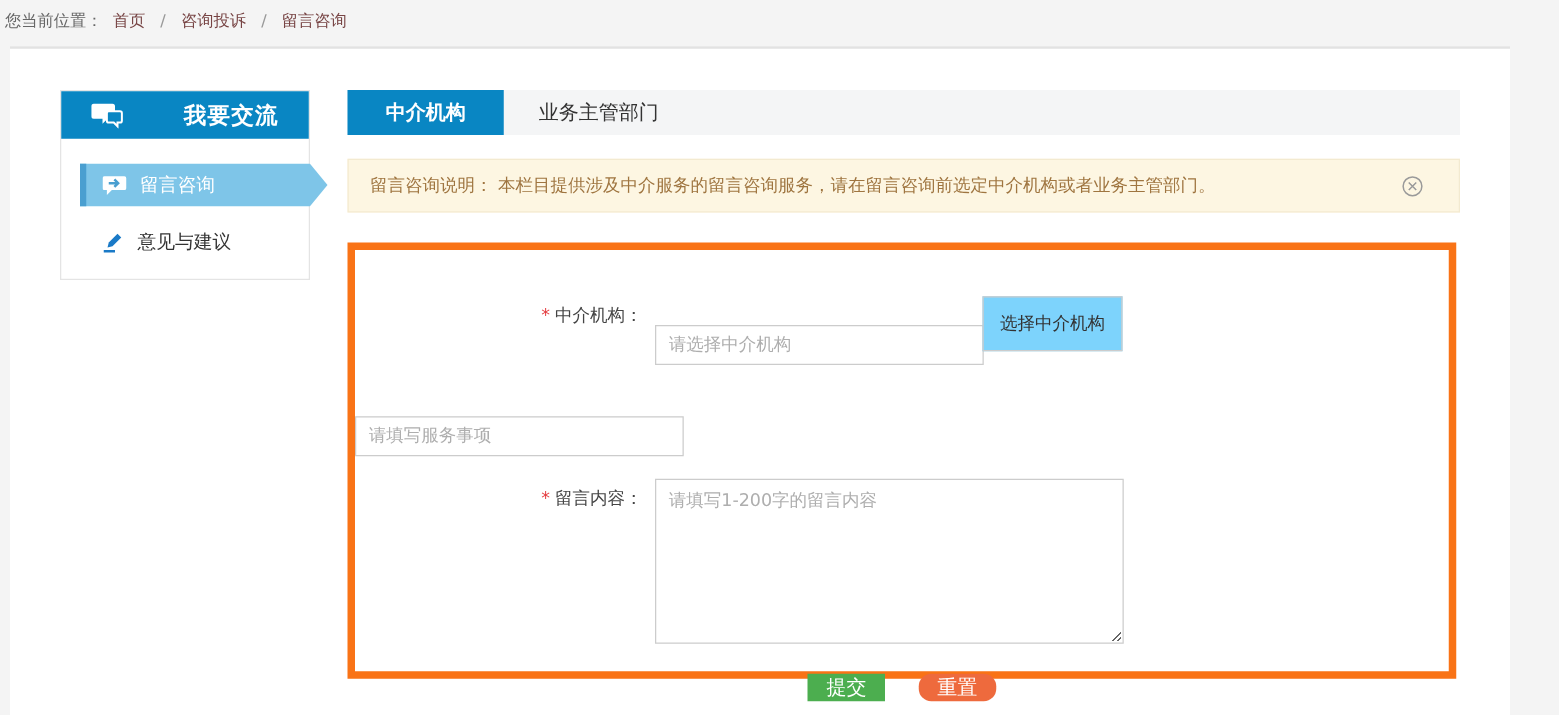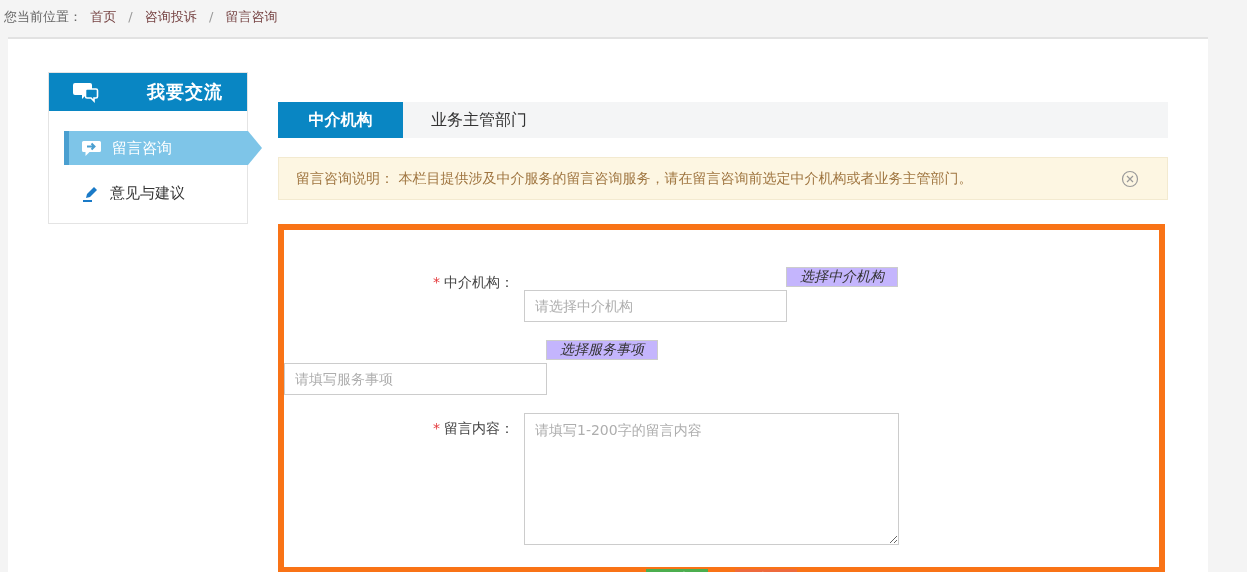"中介机构" .tabbar { margin-top: 30px -> none }
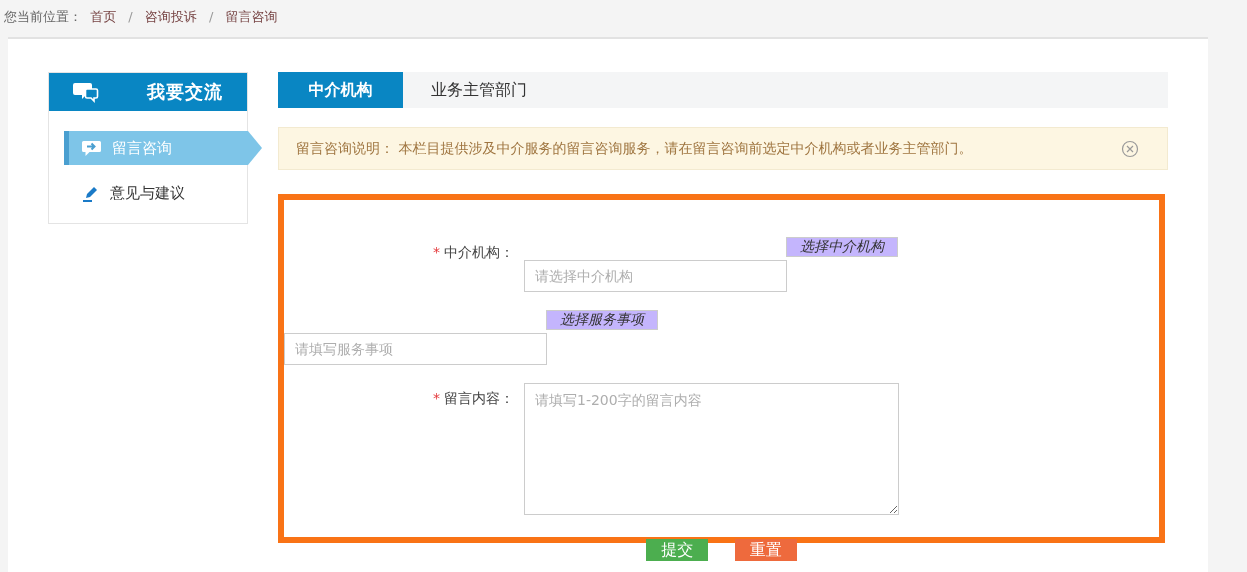"选择中介机构" .fbtn { background: #c4b5fd -> #7dd3fc; font-style: italic -> none; height: 20px -> 44px }
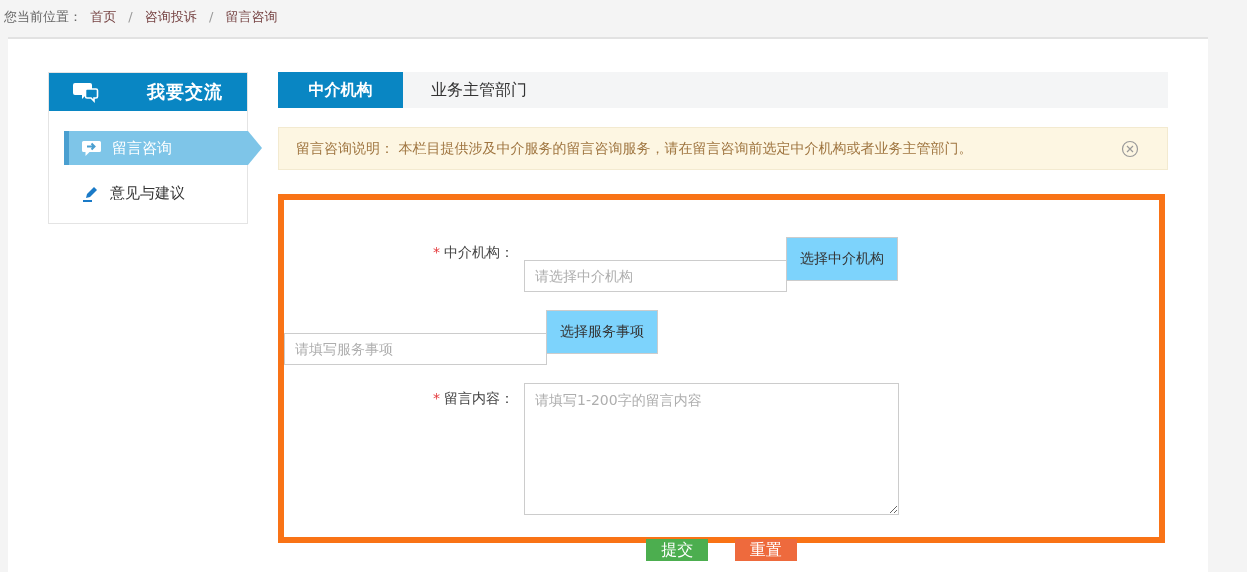"选择服务事项" button.fbtn { html: <button>选择服务事项</button> -> none }
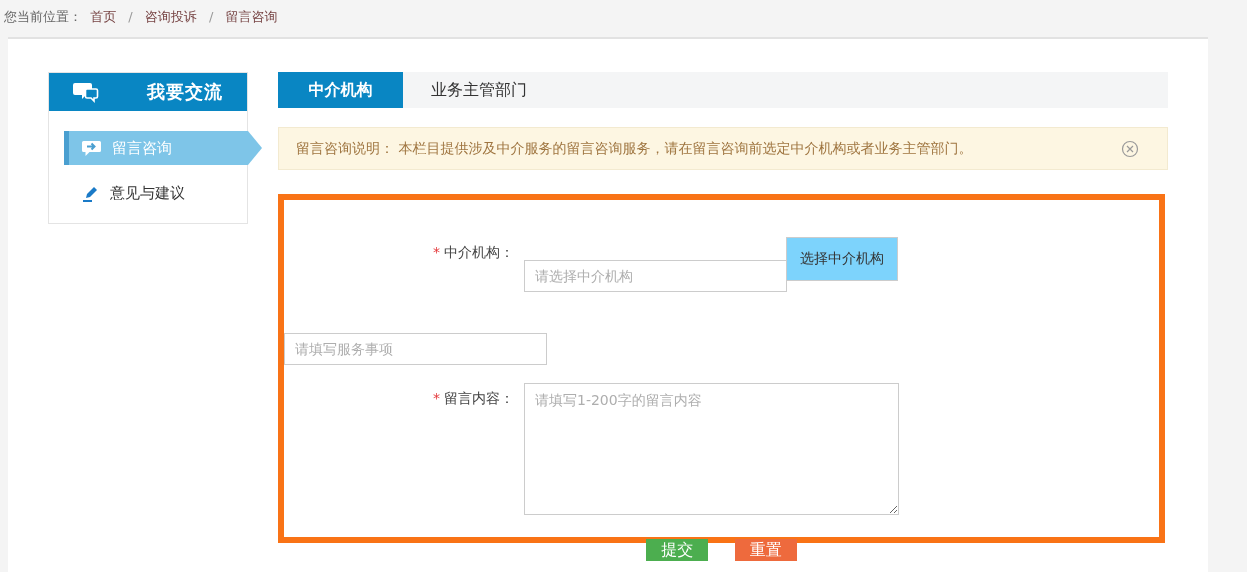"重置" .btn-reset { border-radius: none -> 10px }
